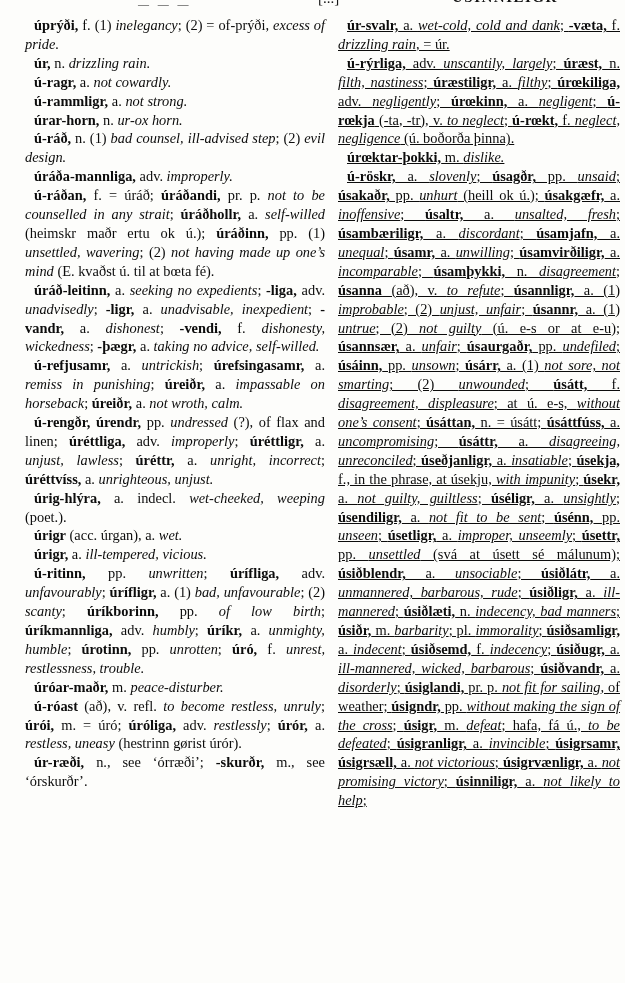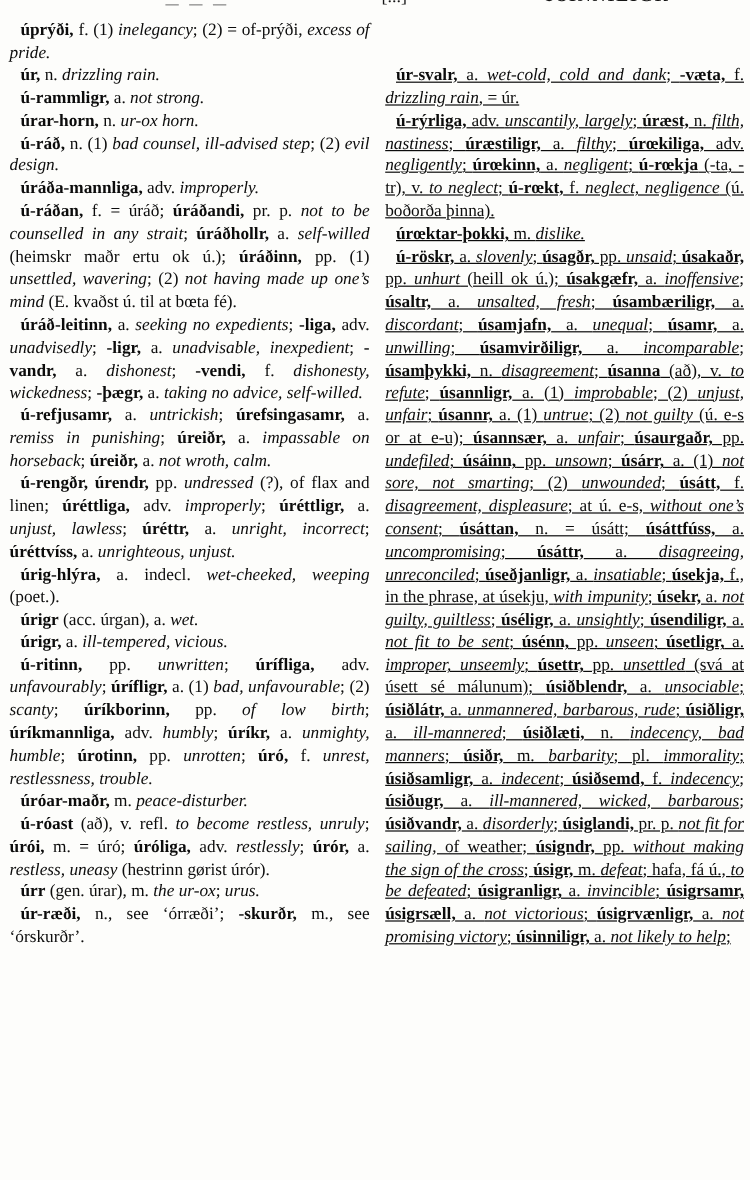"úprýði, f. (1) inelegancy; (2)" .columns { align-items: flex-end -> flex-start; padding: 3px 5px 0 8px -> 3px 5px 0 25px }
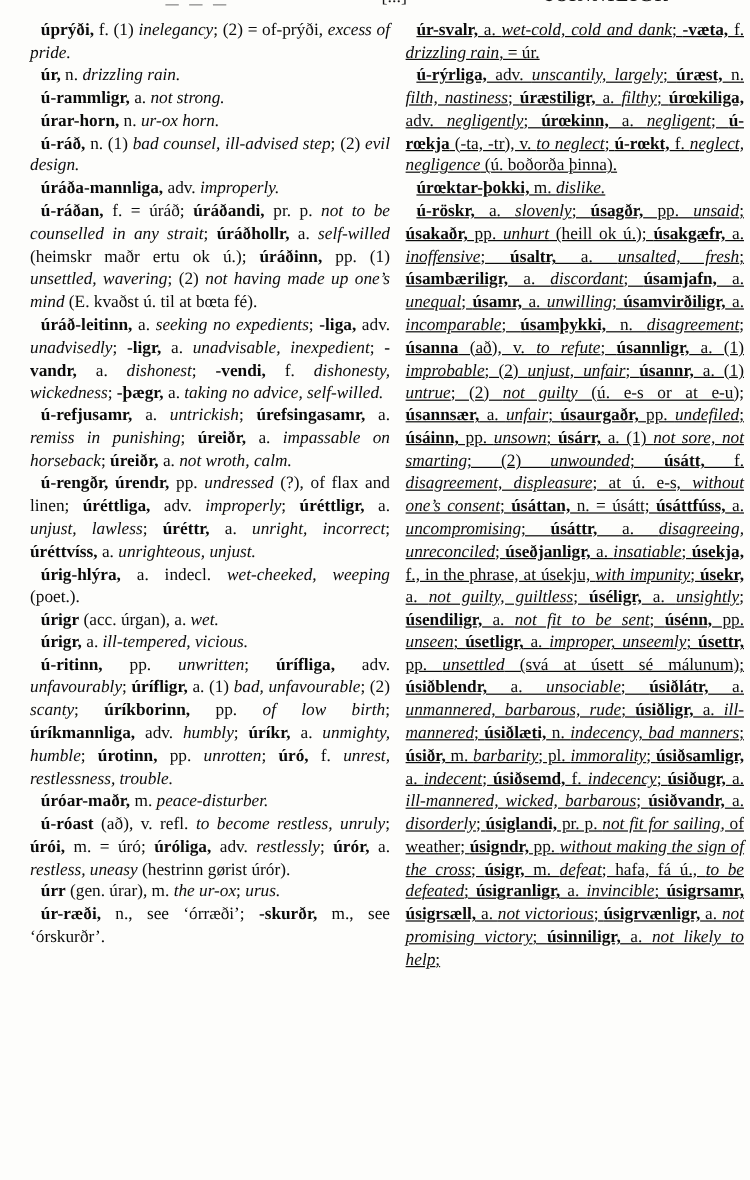"ú-ragr, a. not cowardly." p.entry { html: none -> <p><span>ú-ragr,</span><span> a. </span><span>not cowardly.</span></p> }
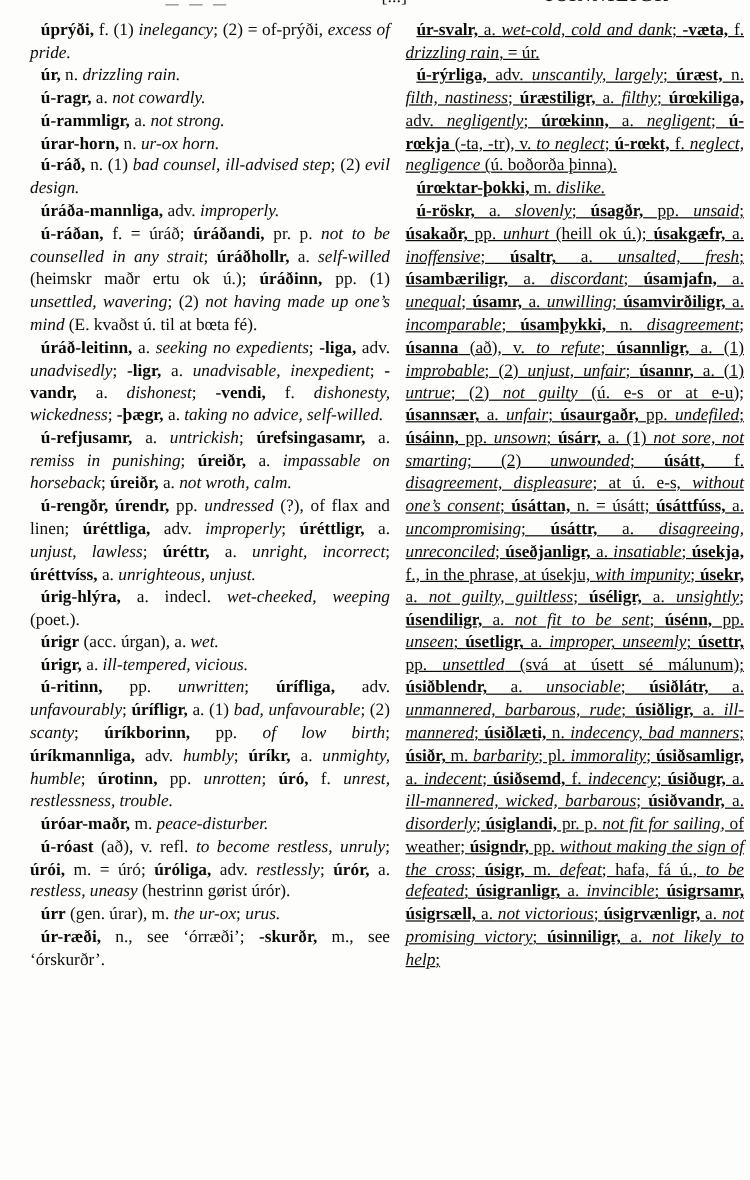"úrr (gen. úrar), m. the" p.entry { html: <p><span>úrr</span><span> (gen. úrar), m. </span><span>the ur-ox</span><span>; </span><span>urus.</span></p> -> none }
